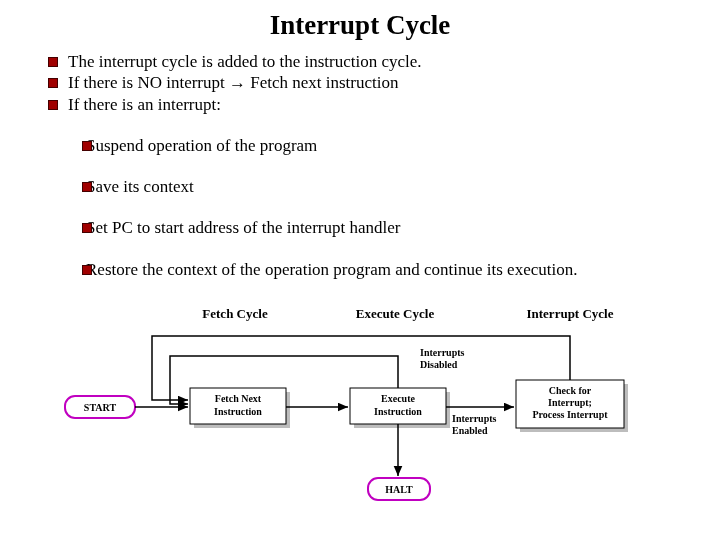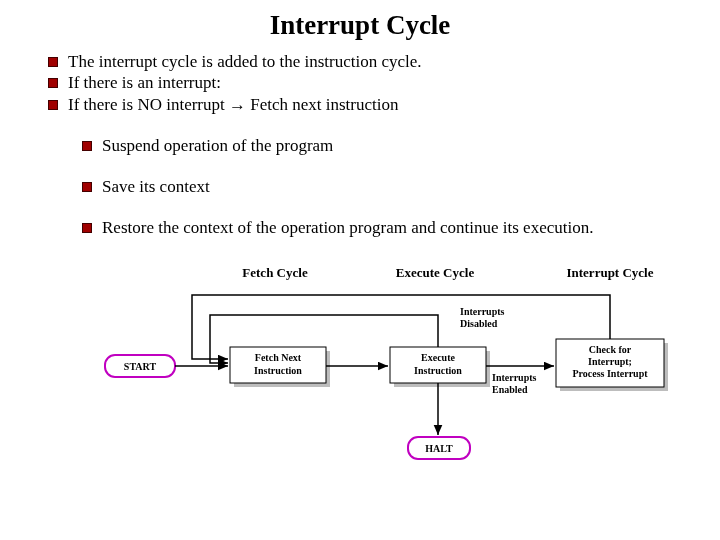"If there is an interrupt:" li { order: before "If there is NO interrupt" -> after "If there is NO interrupt" }
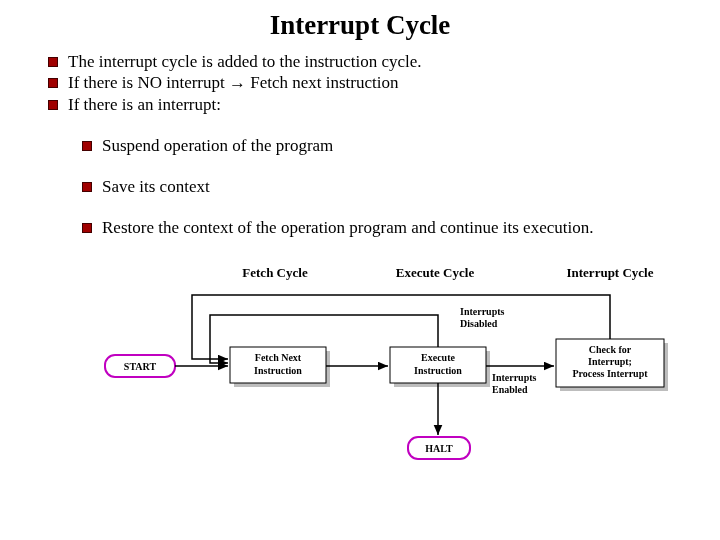"Suspend operation of the program" ul.inner > li { padding-left: 20px -> 4px }
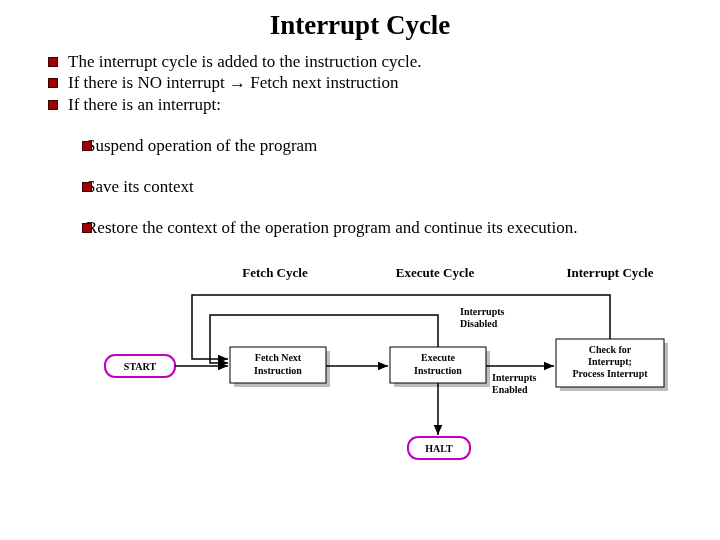"Set PC to start address" li { html: none -> <li>Set PC to start address of the interrupt handler</li> }
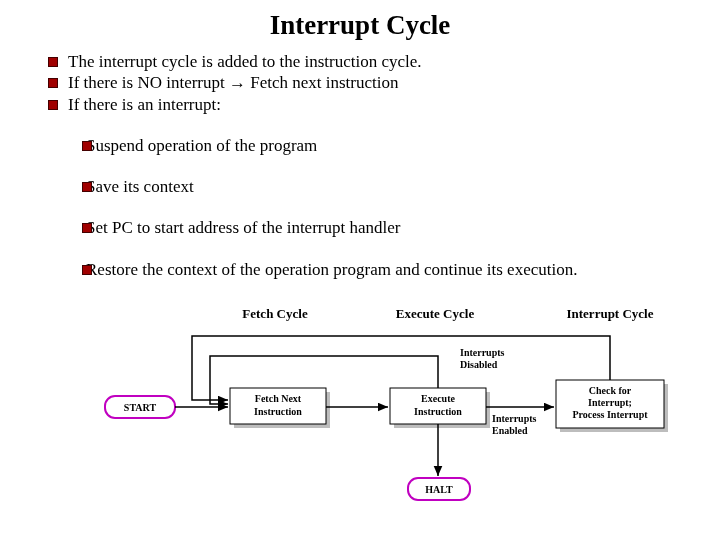"Fetch Cycle" .diagram-wrap { text-align: right -> center }
